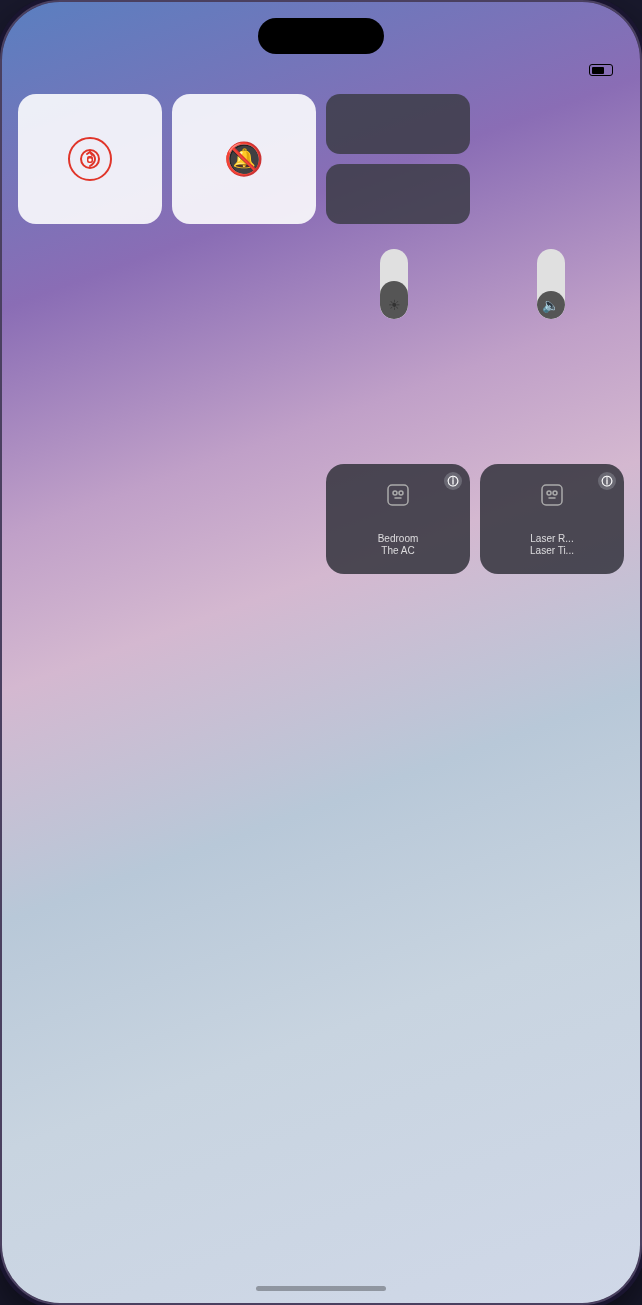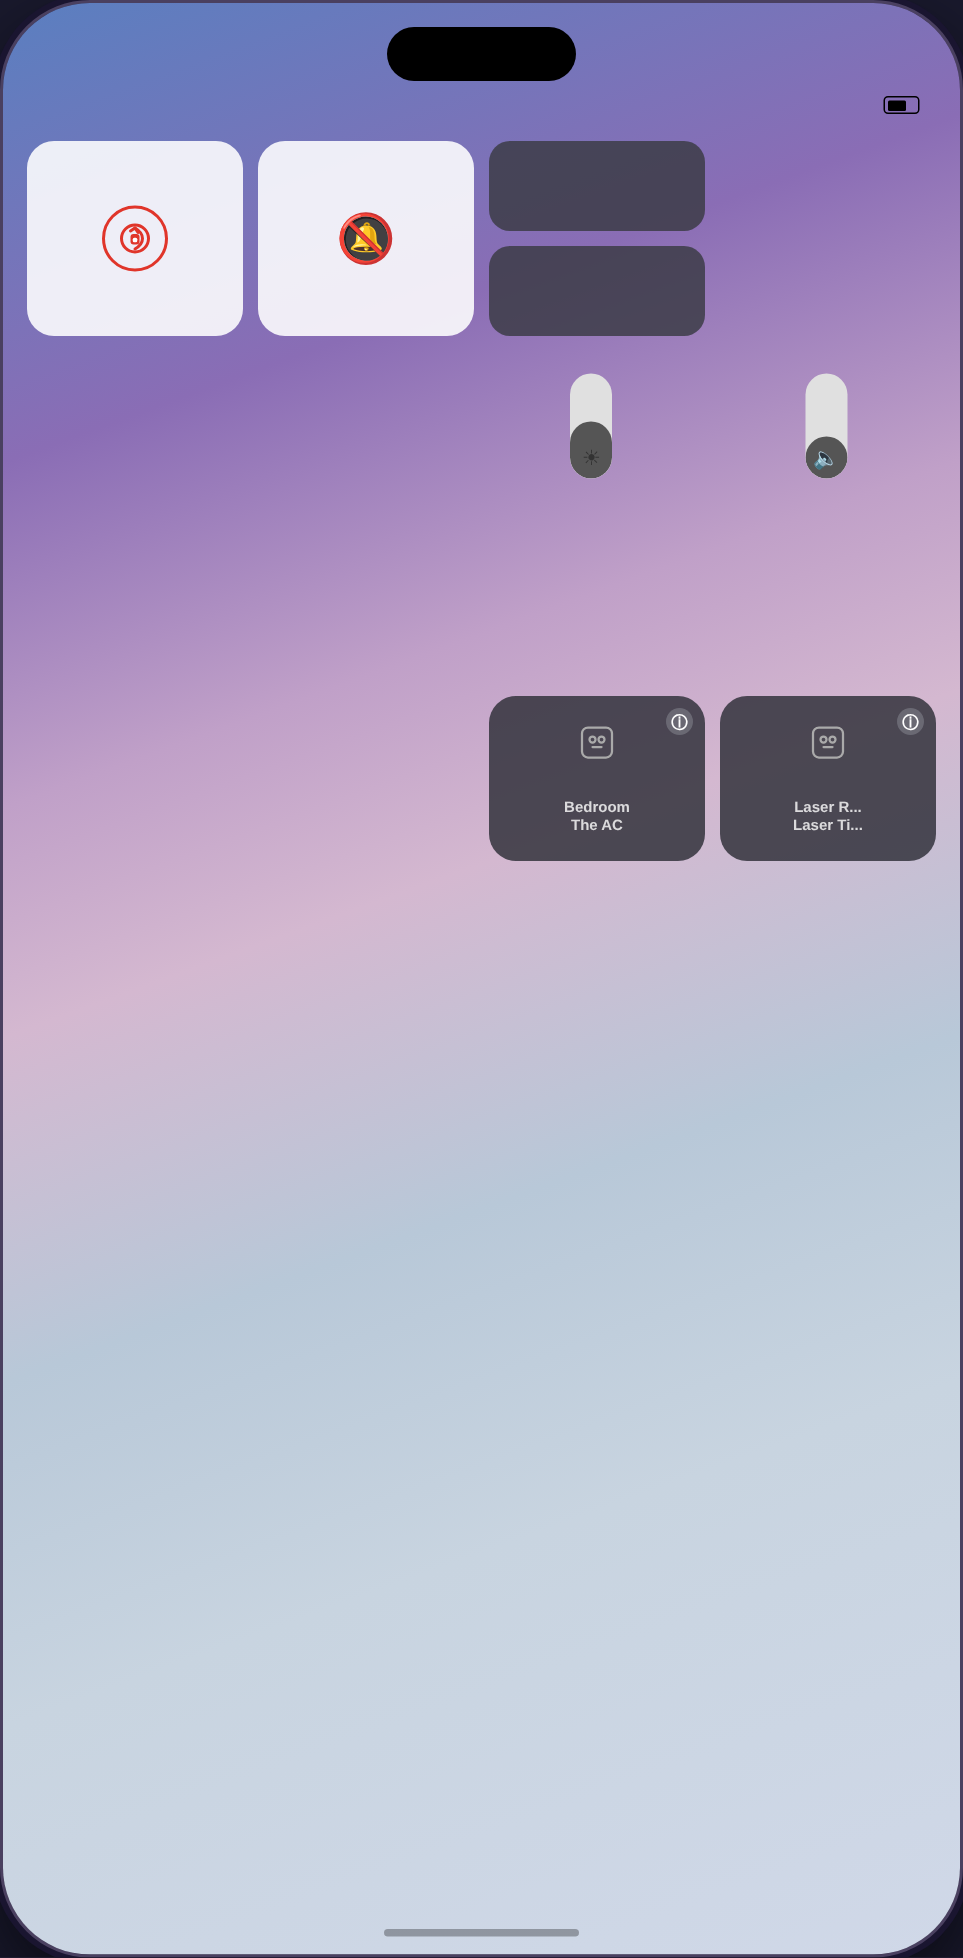"Bedroom" .tile-label { font-weight: 700 -> 400 }
